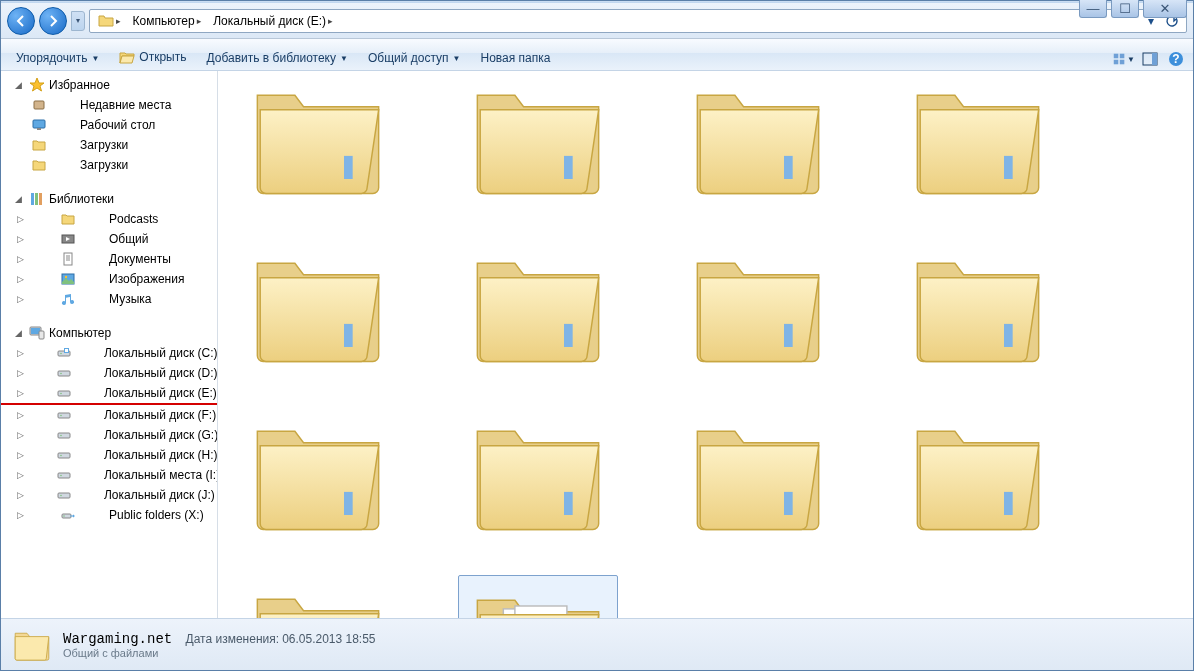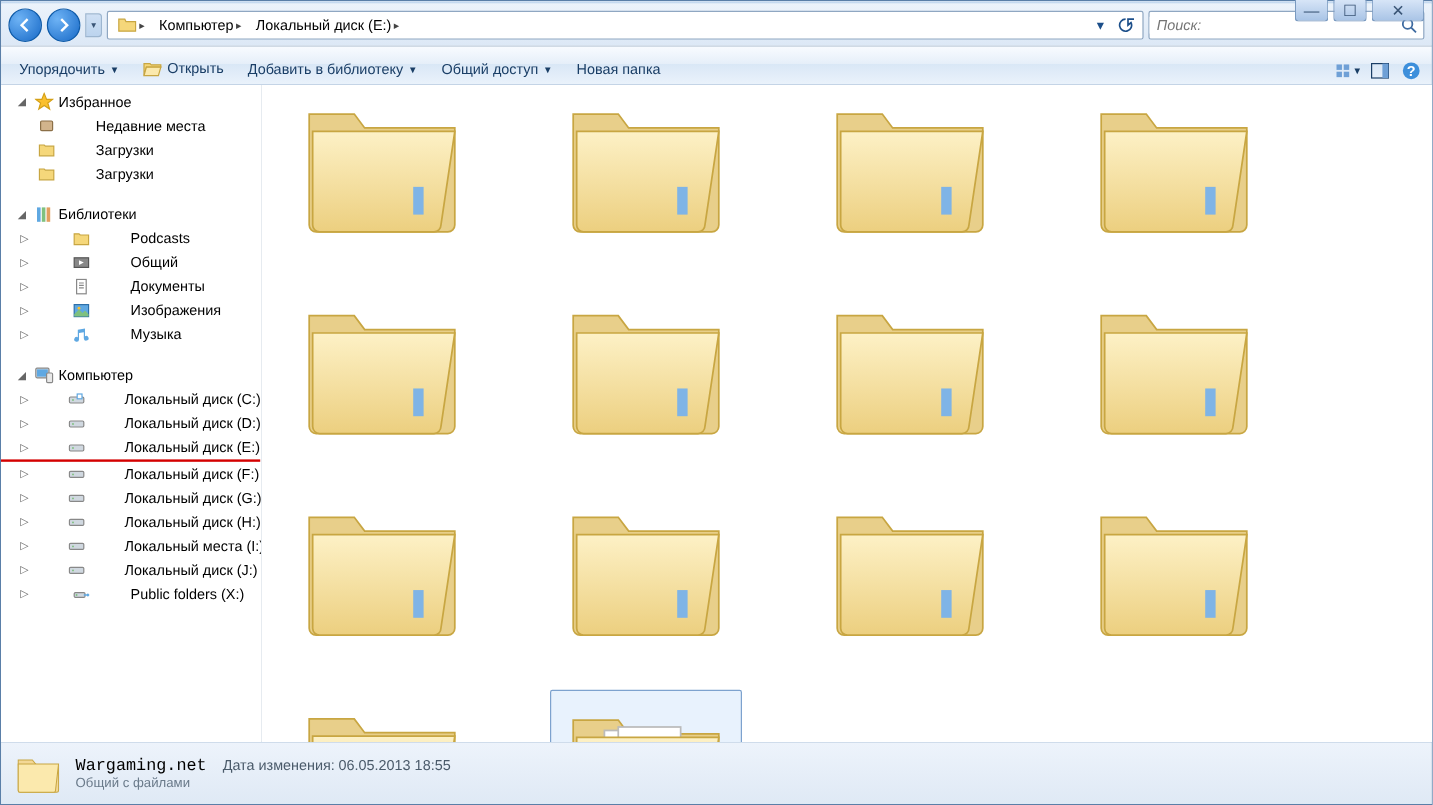"Поиск:" div.searchbox { html: <div> <input> <div> <svg> <circle></circle> <path></path> </svg> </div> </div> -> none }
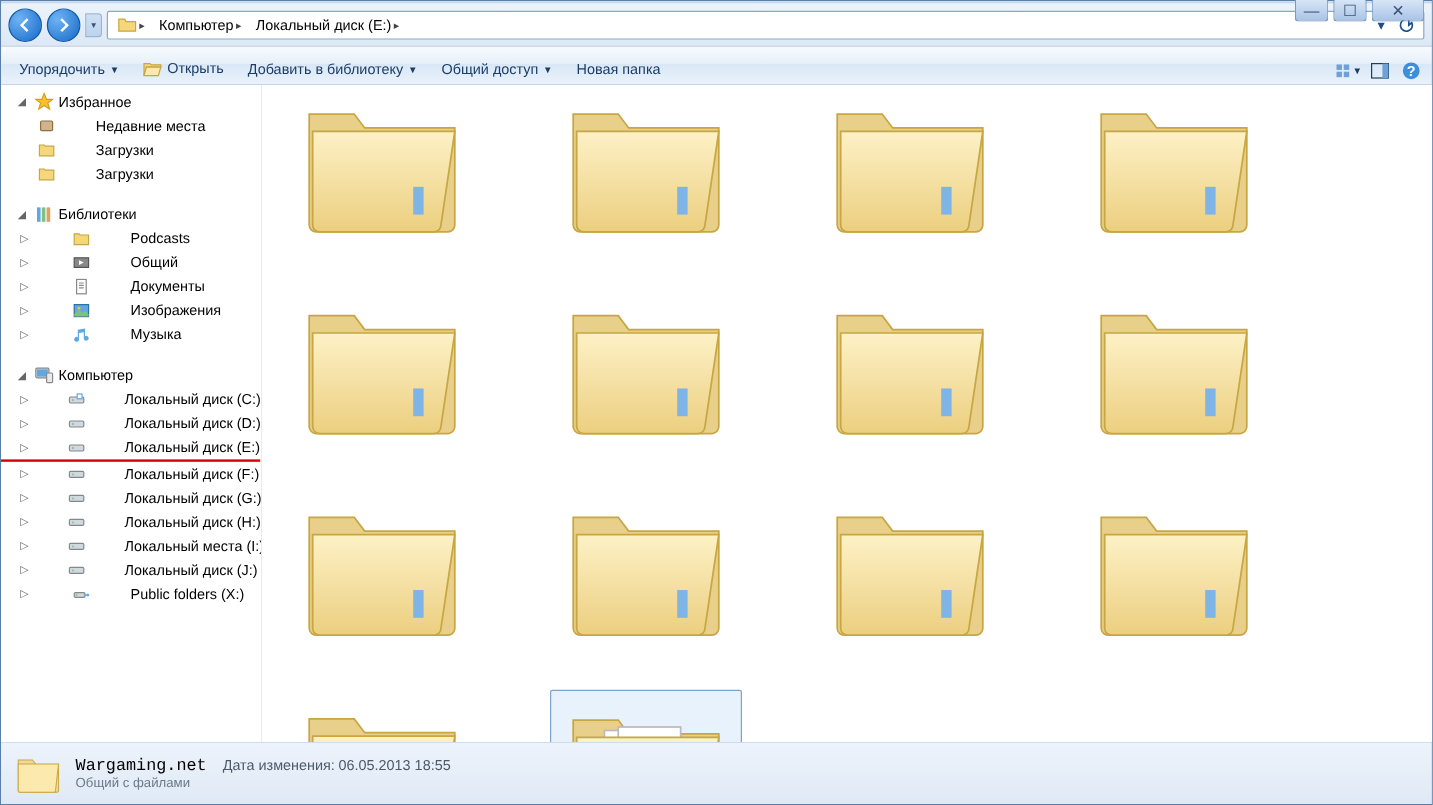"Рабочий стол" div.tree-item { html: none -> <div> <span> <svg> <rect></rect> <rect></rect> </svg> </span> <span>Рабочий стол</span> </div> }
